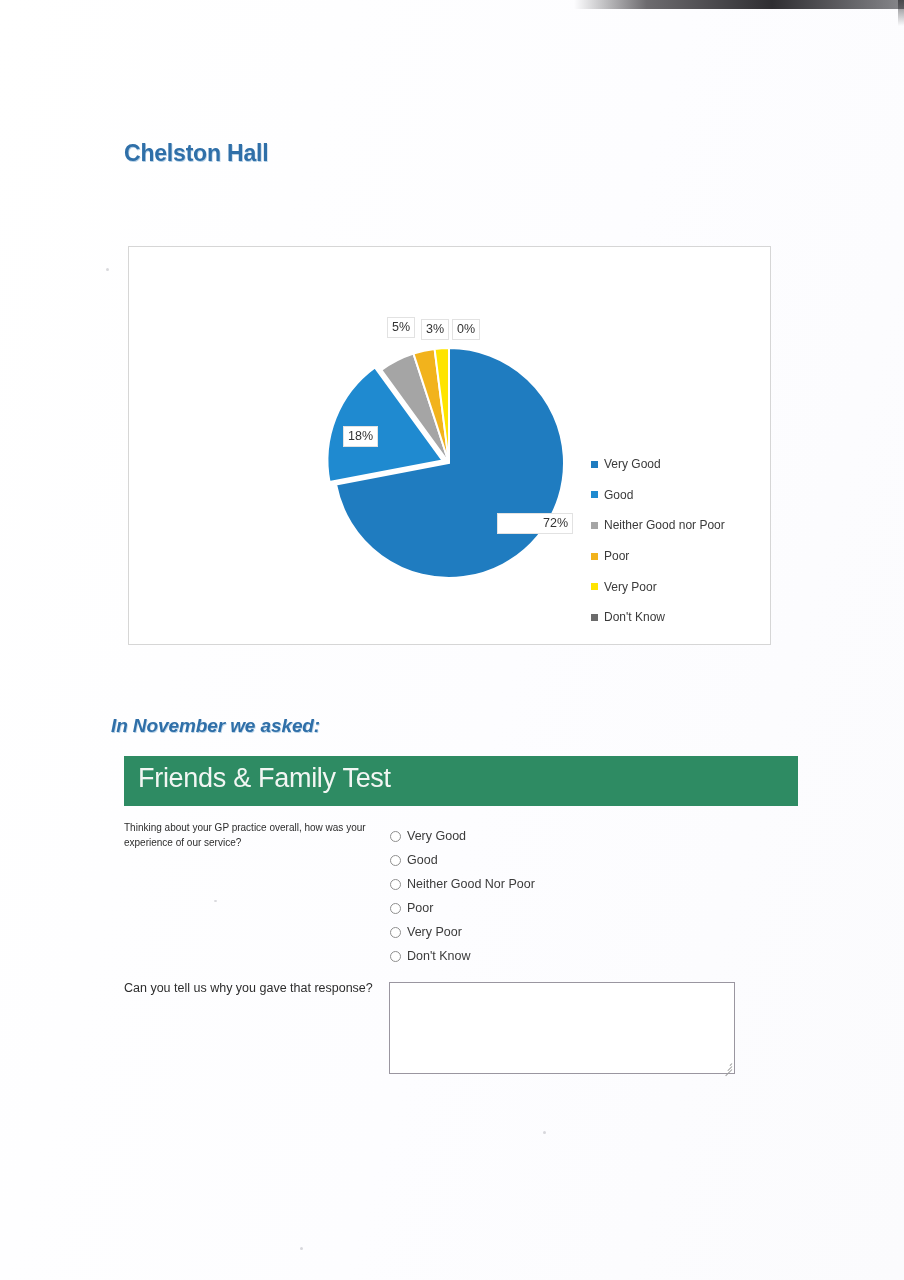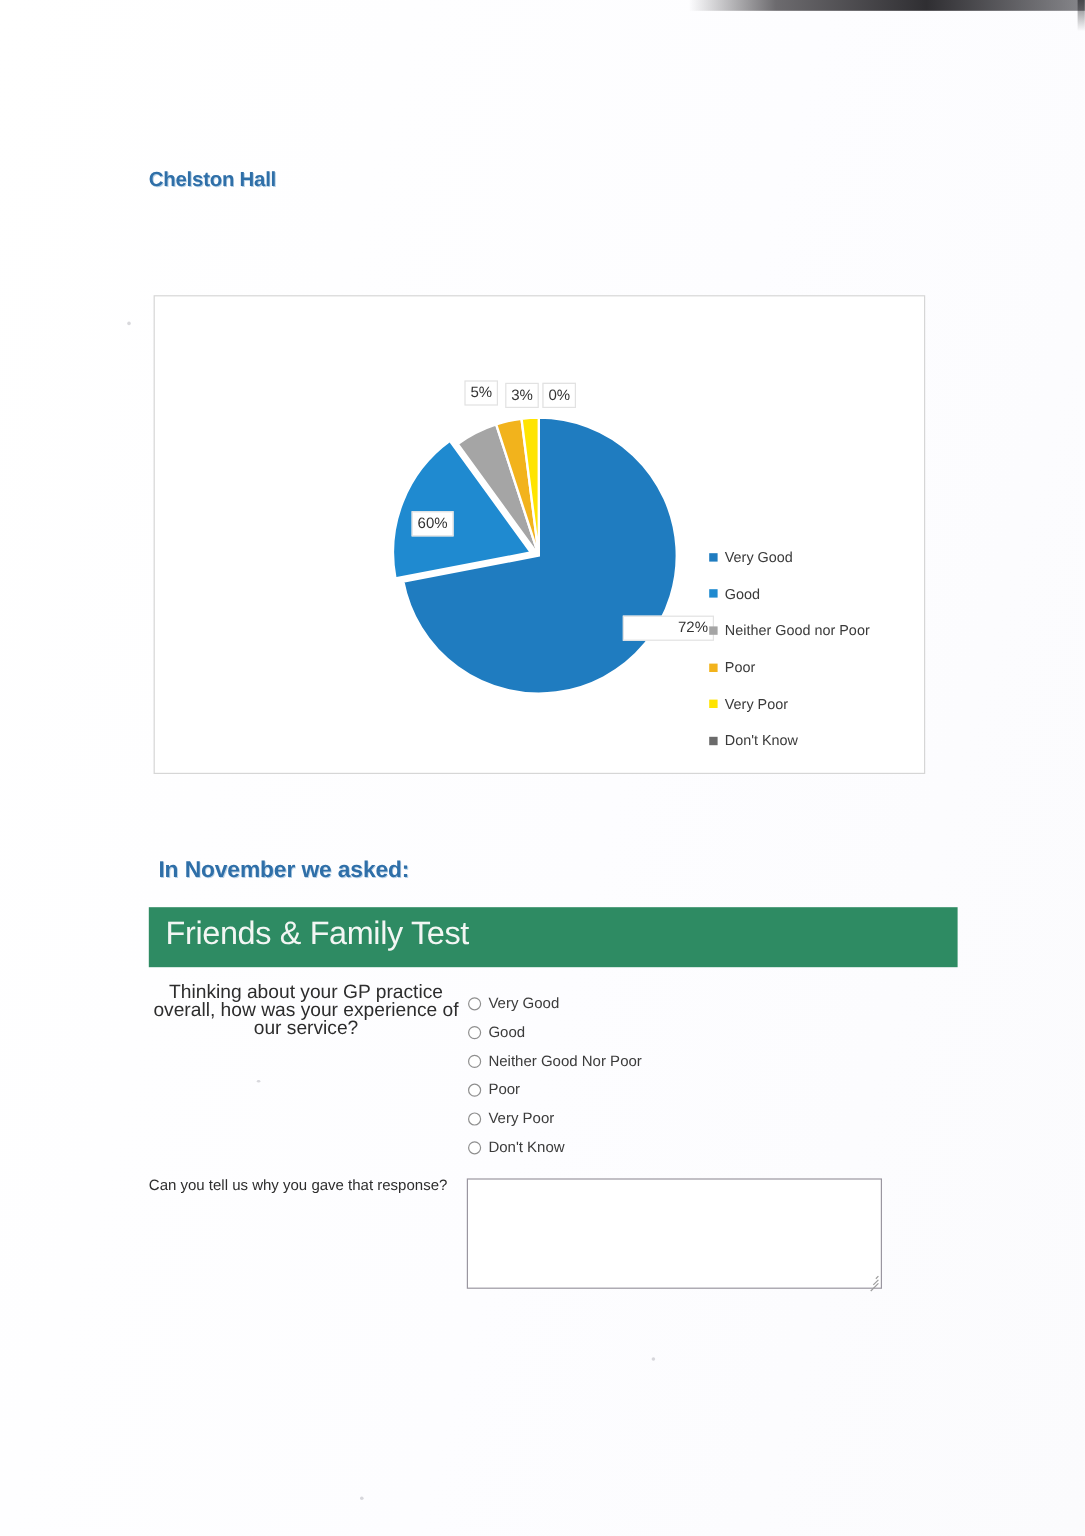"Chelston Hall" .h-title { font-size: 17px -> 23px }
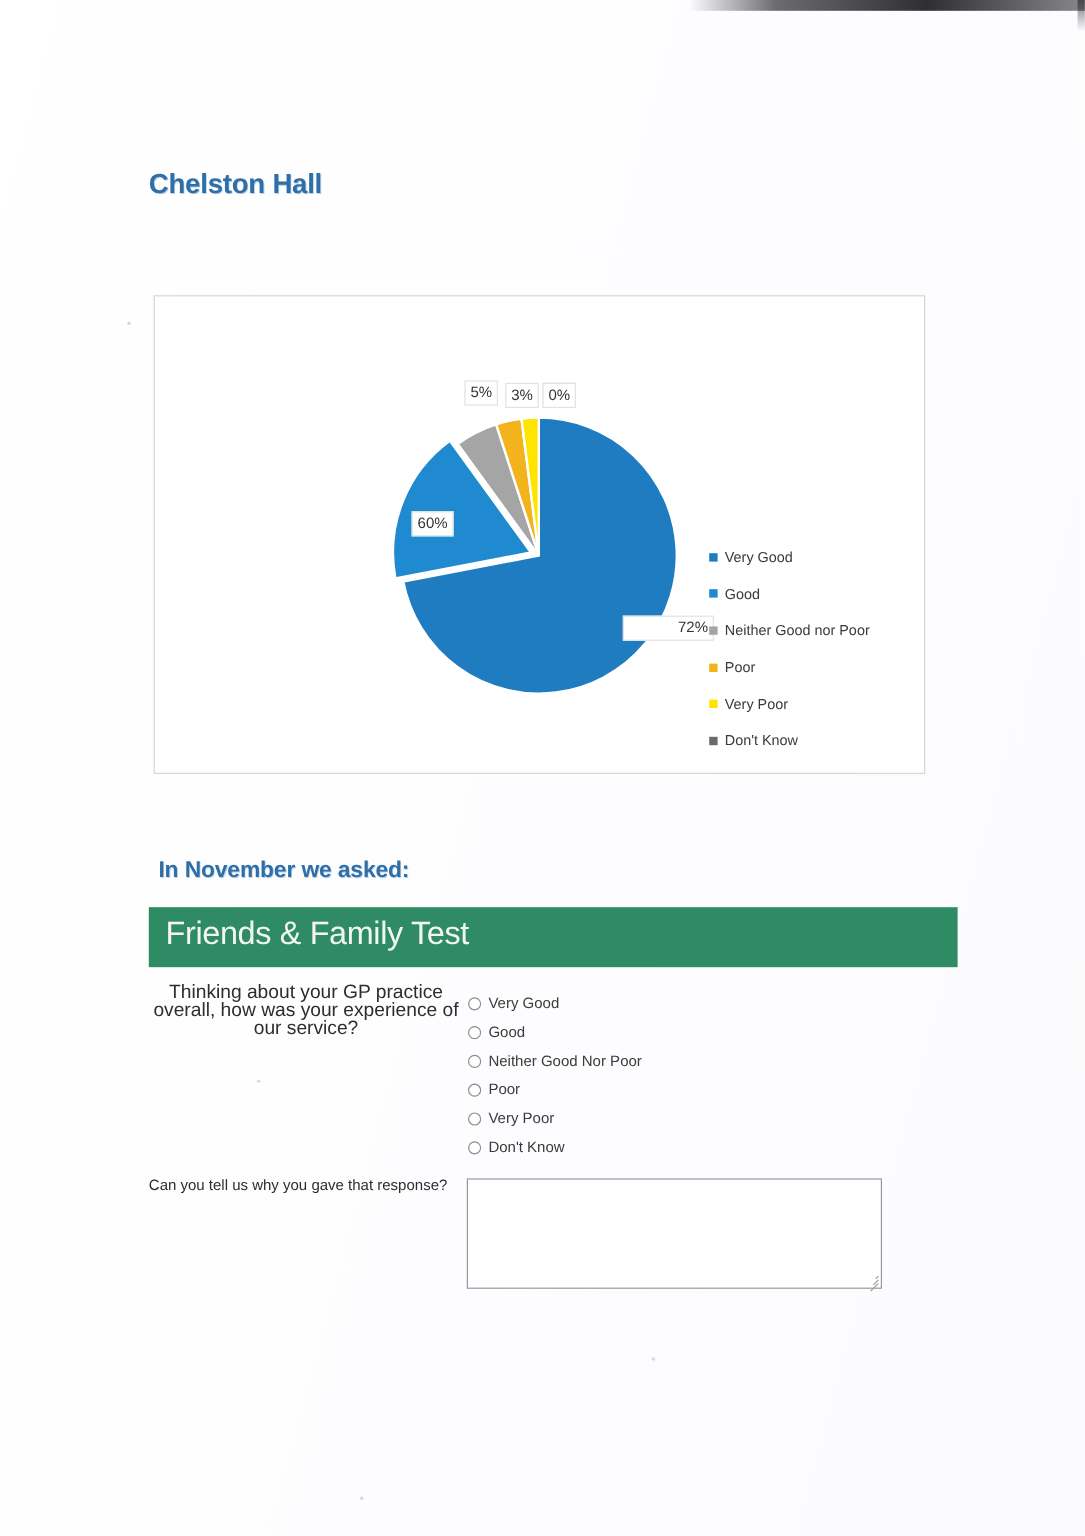"60%" div.pie-label { text: 60% -> 18% }
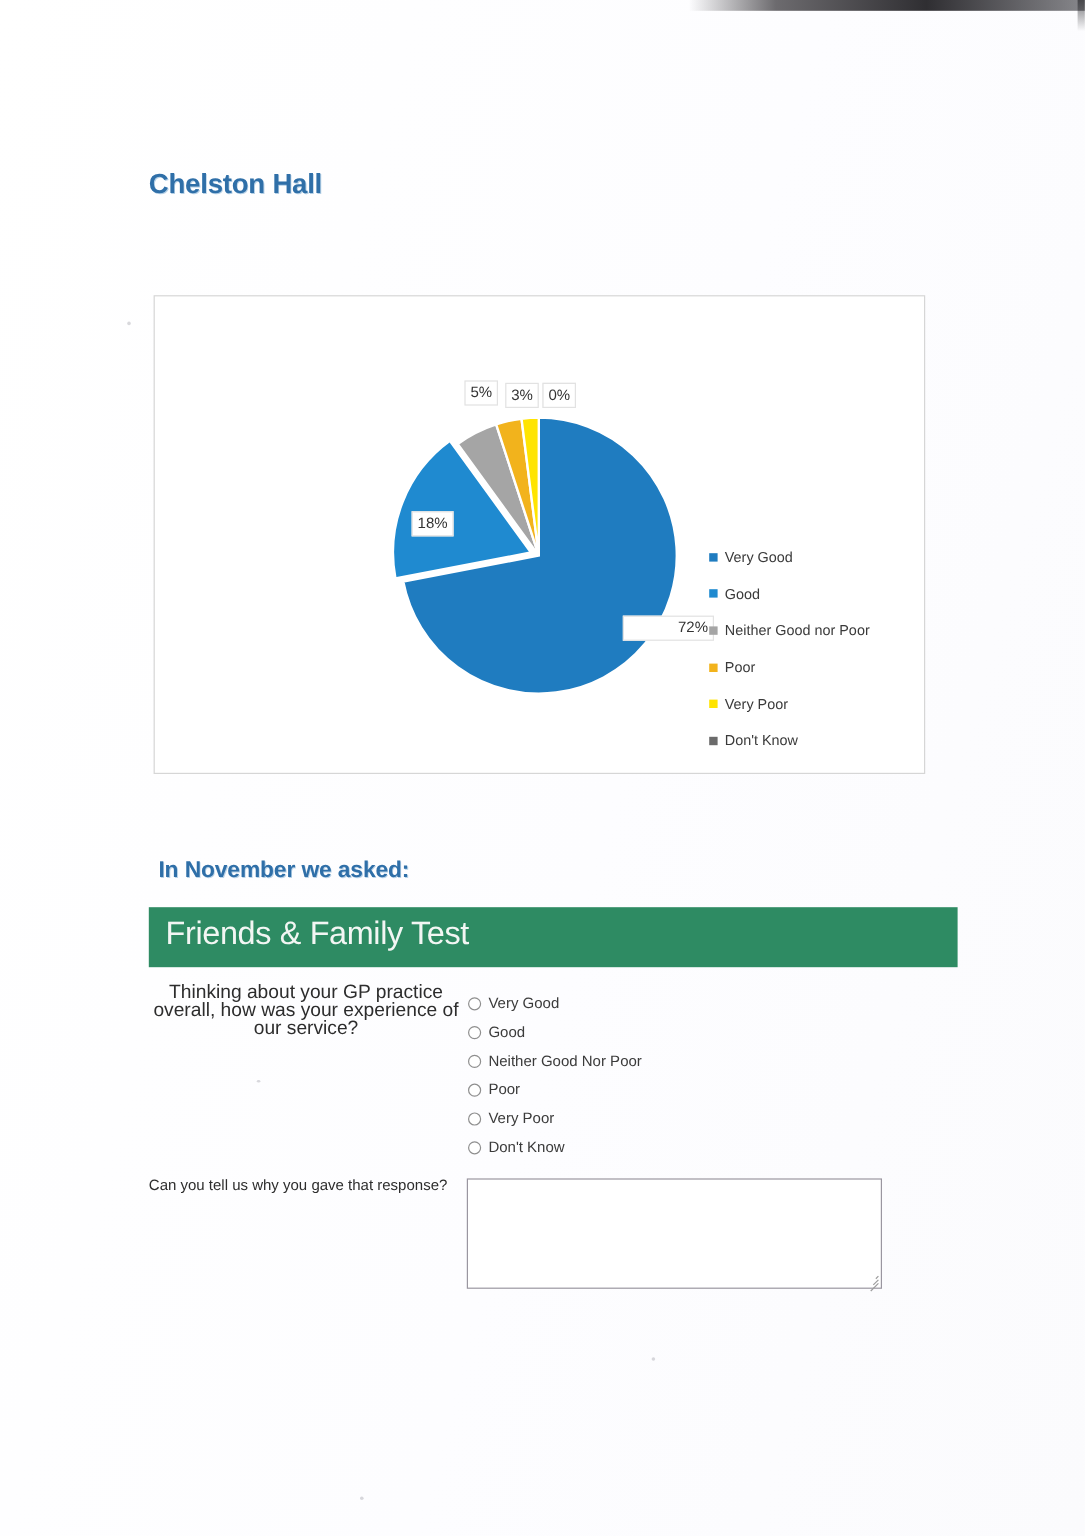"72%" div.pie-label { left: 390px -> 368px }
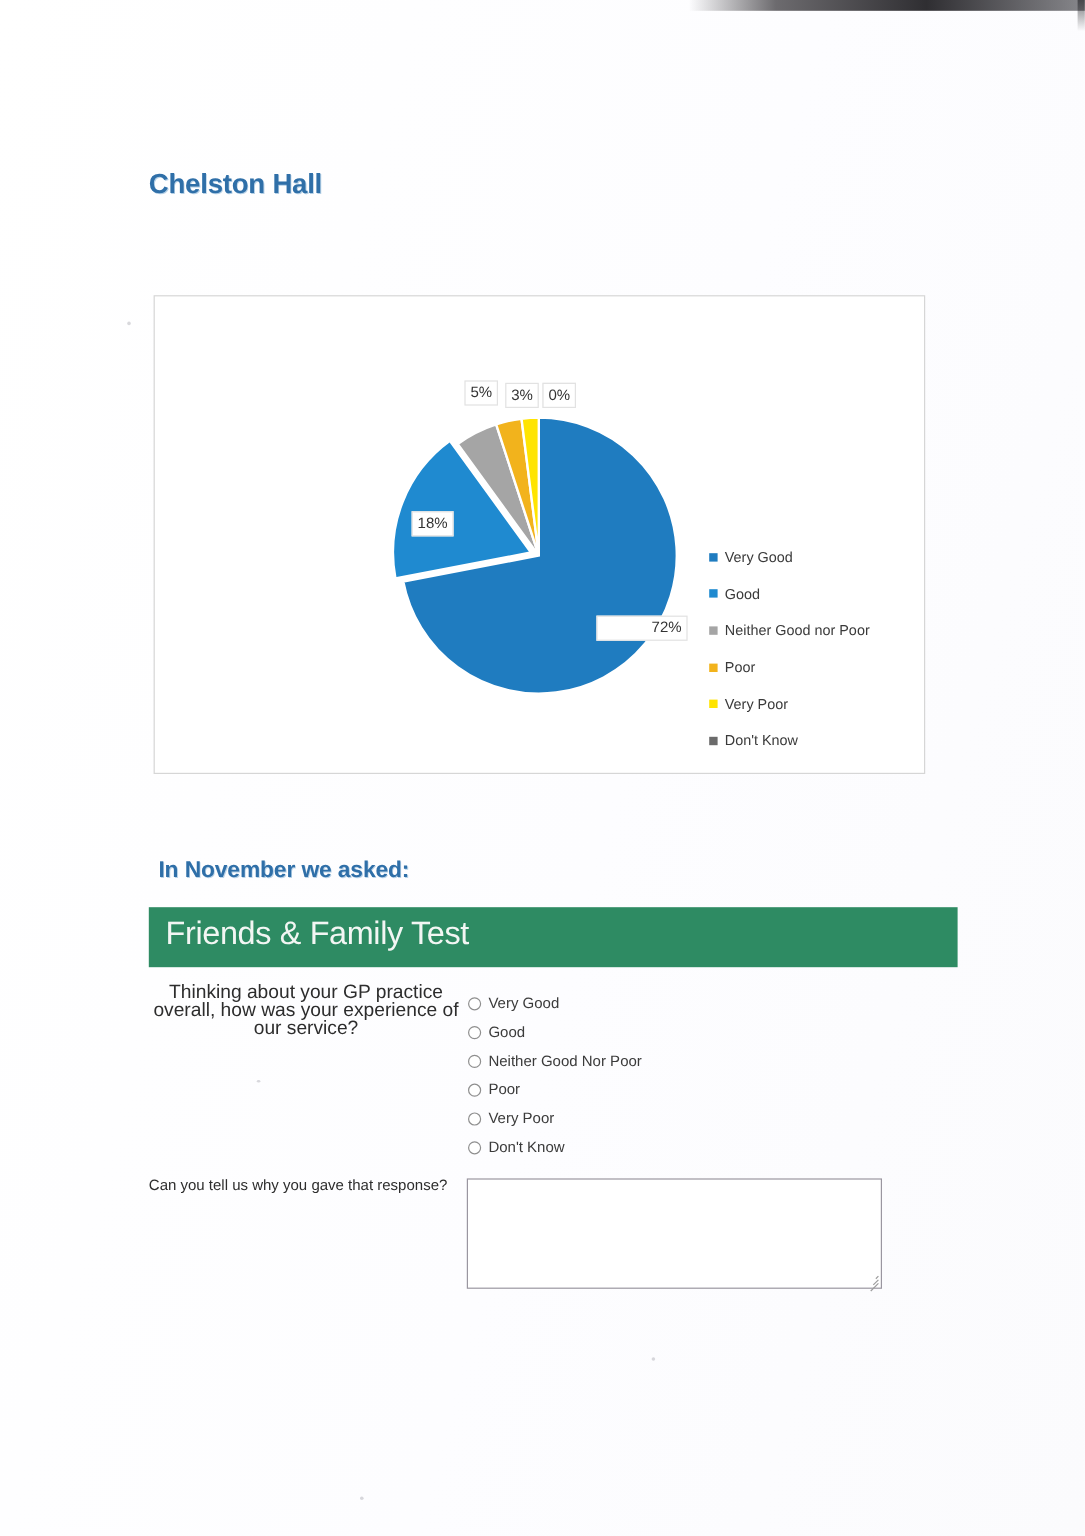"In November we asked:" .h-asked { font-style: none -> italic; left: 132px -> 111px }
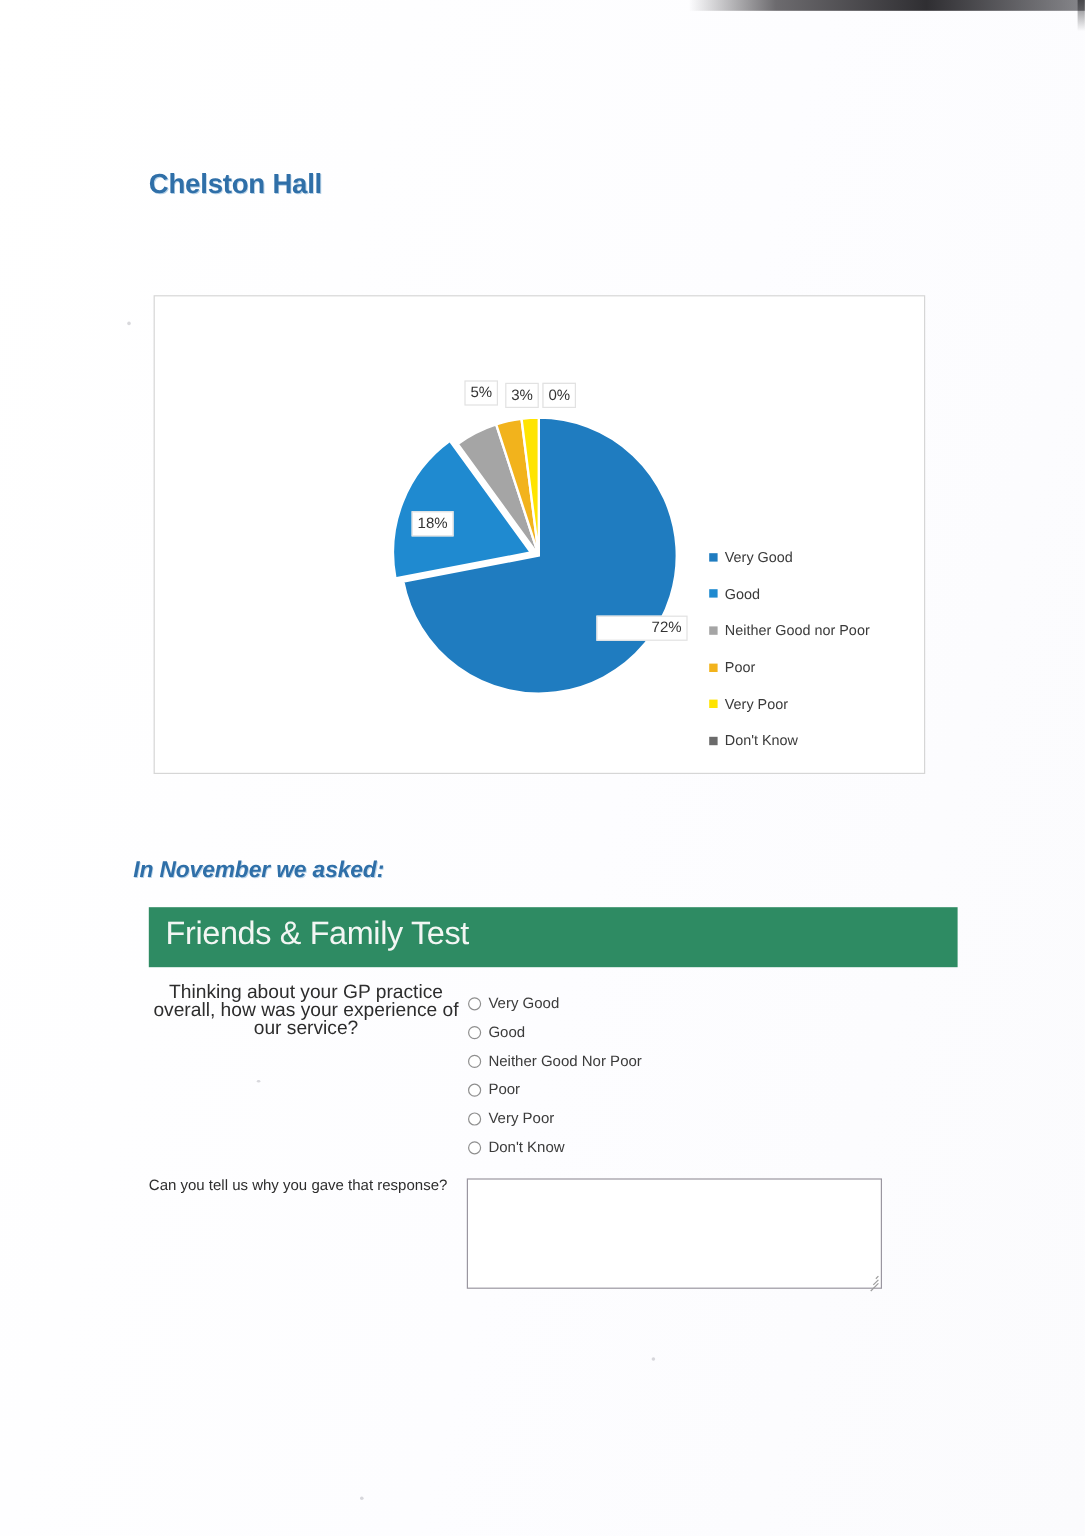"Thinking about your GP practice" .q1-text { font-size: 16px -> 10px; text-align: center -> none }
